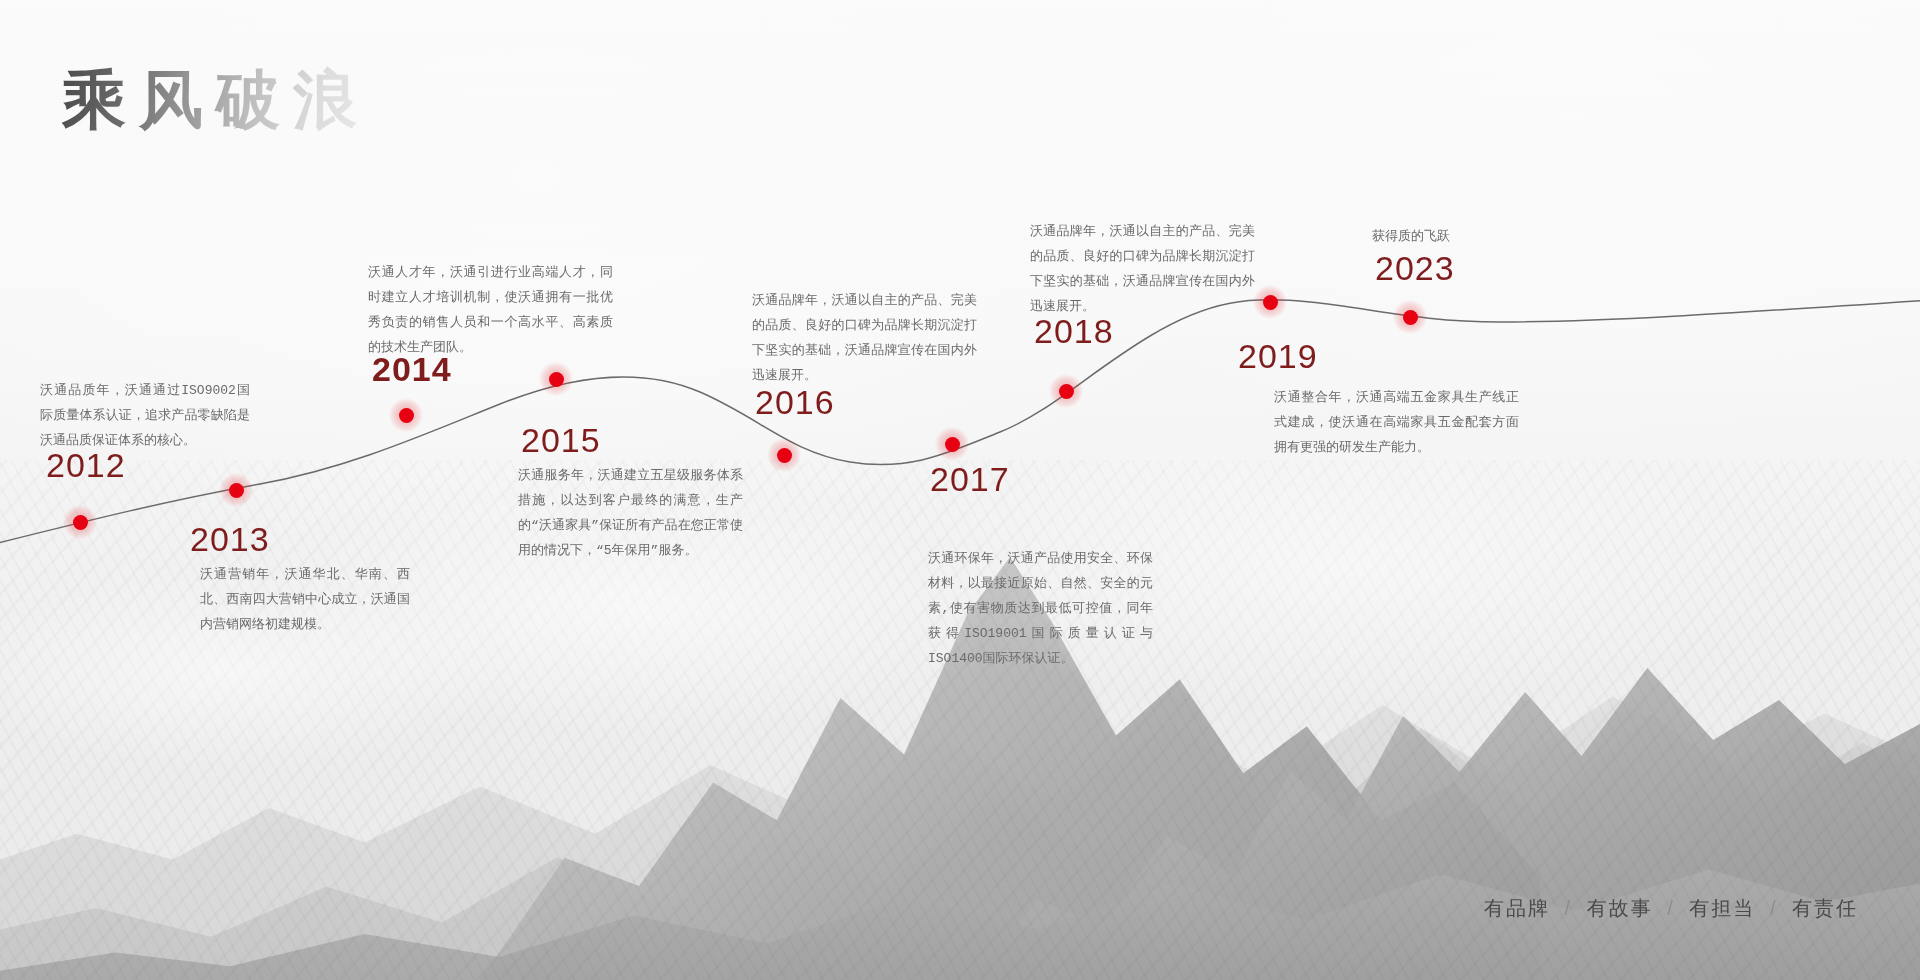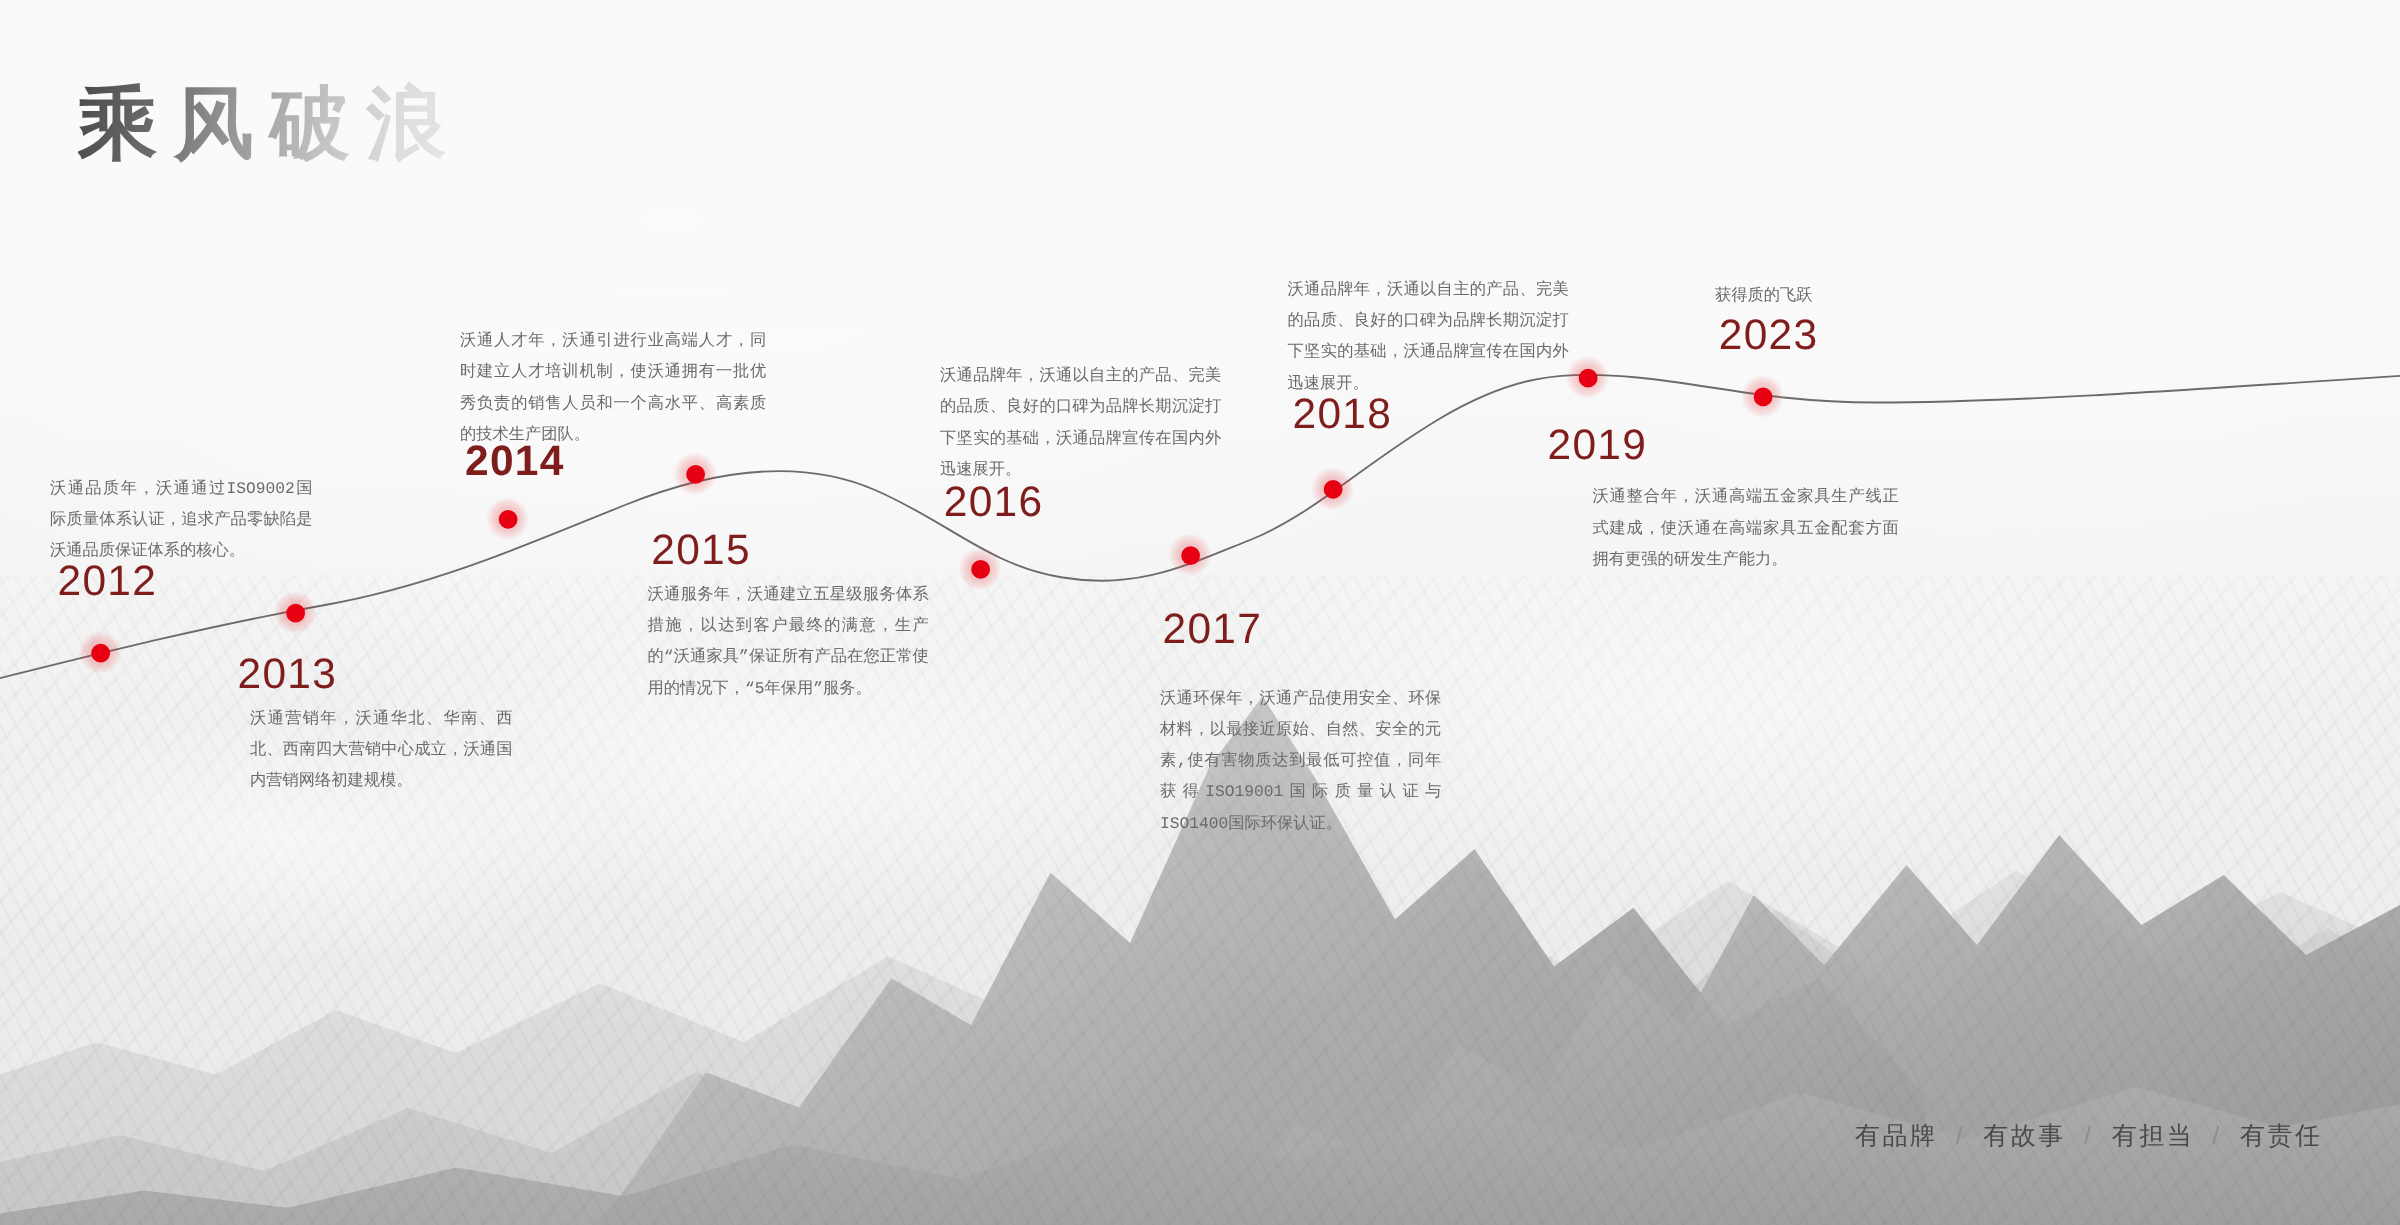"2017" div.year { top: 484px -> 460px }
